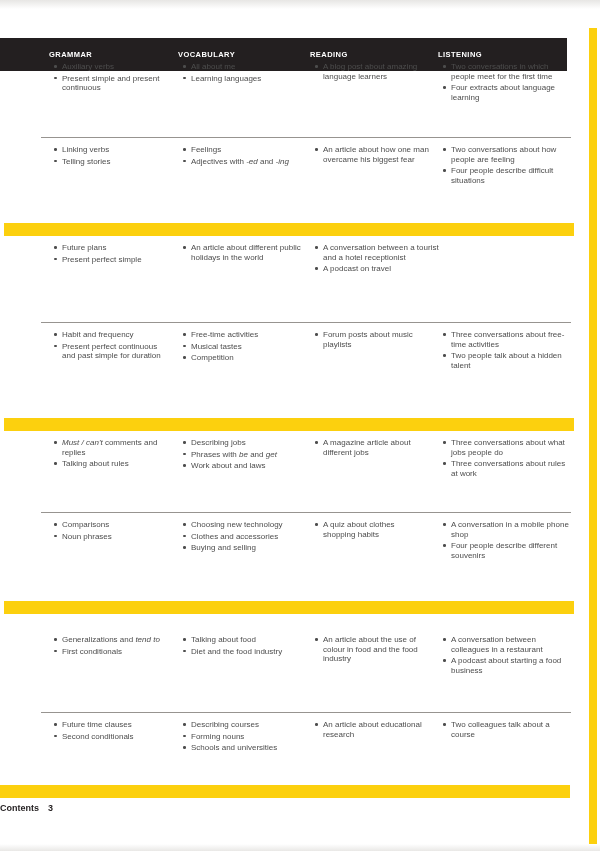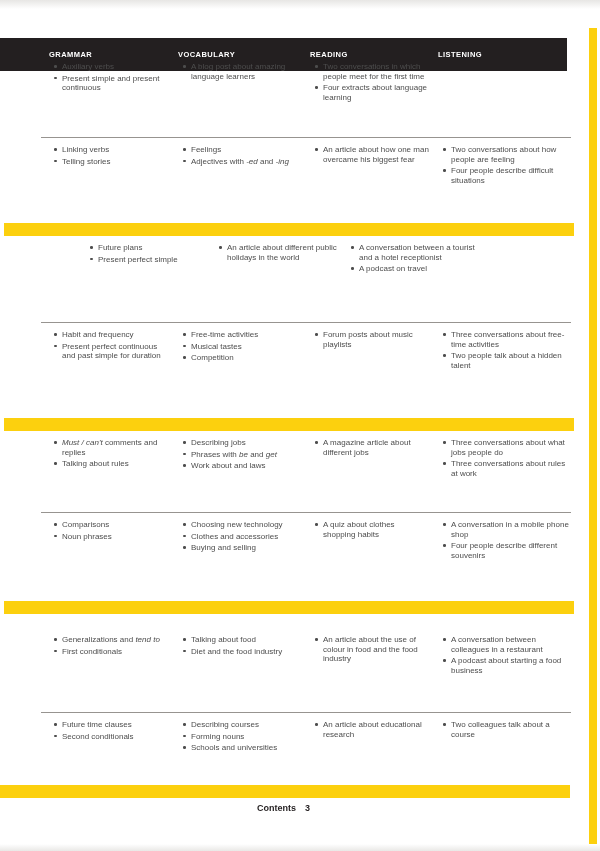"All about me" div.cell { html: none -> <div> <ul> <li>All about me</li> <li>Learning languages</li> </ul> </div> }
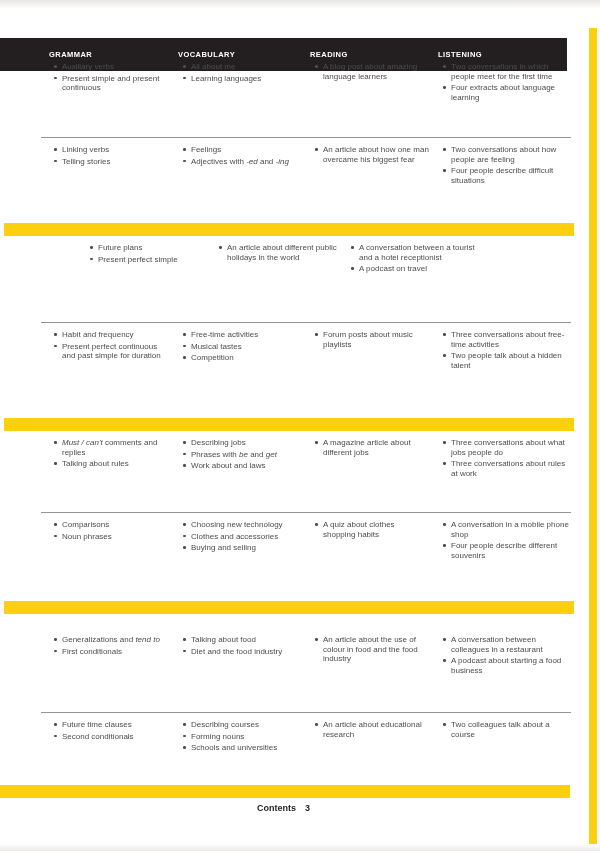"Future plans" div.row { margin-left: 36px -> none }
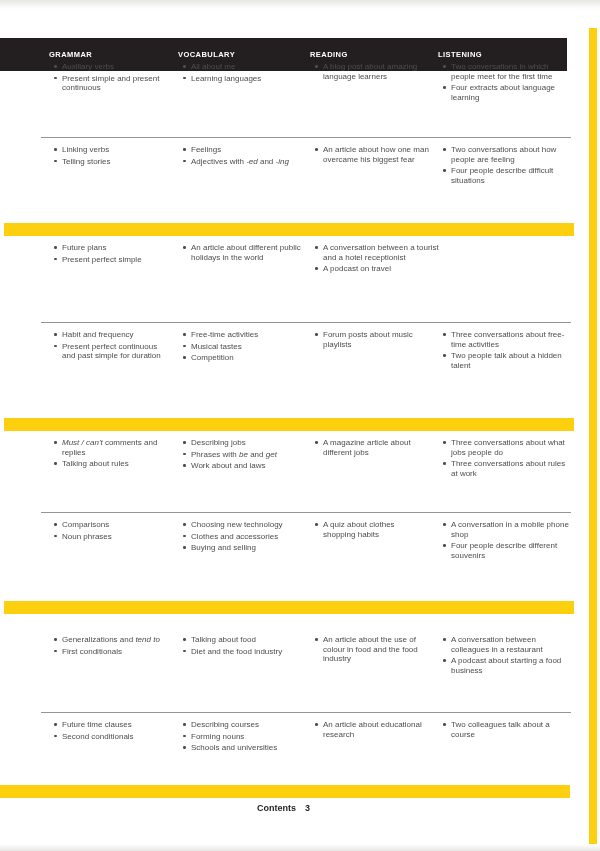"Contents 3" .footer-line { text-align: center -> left }
